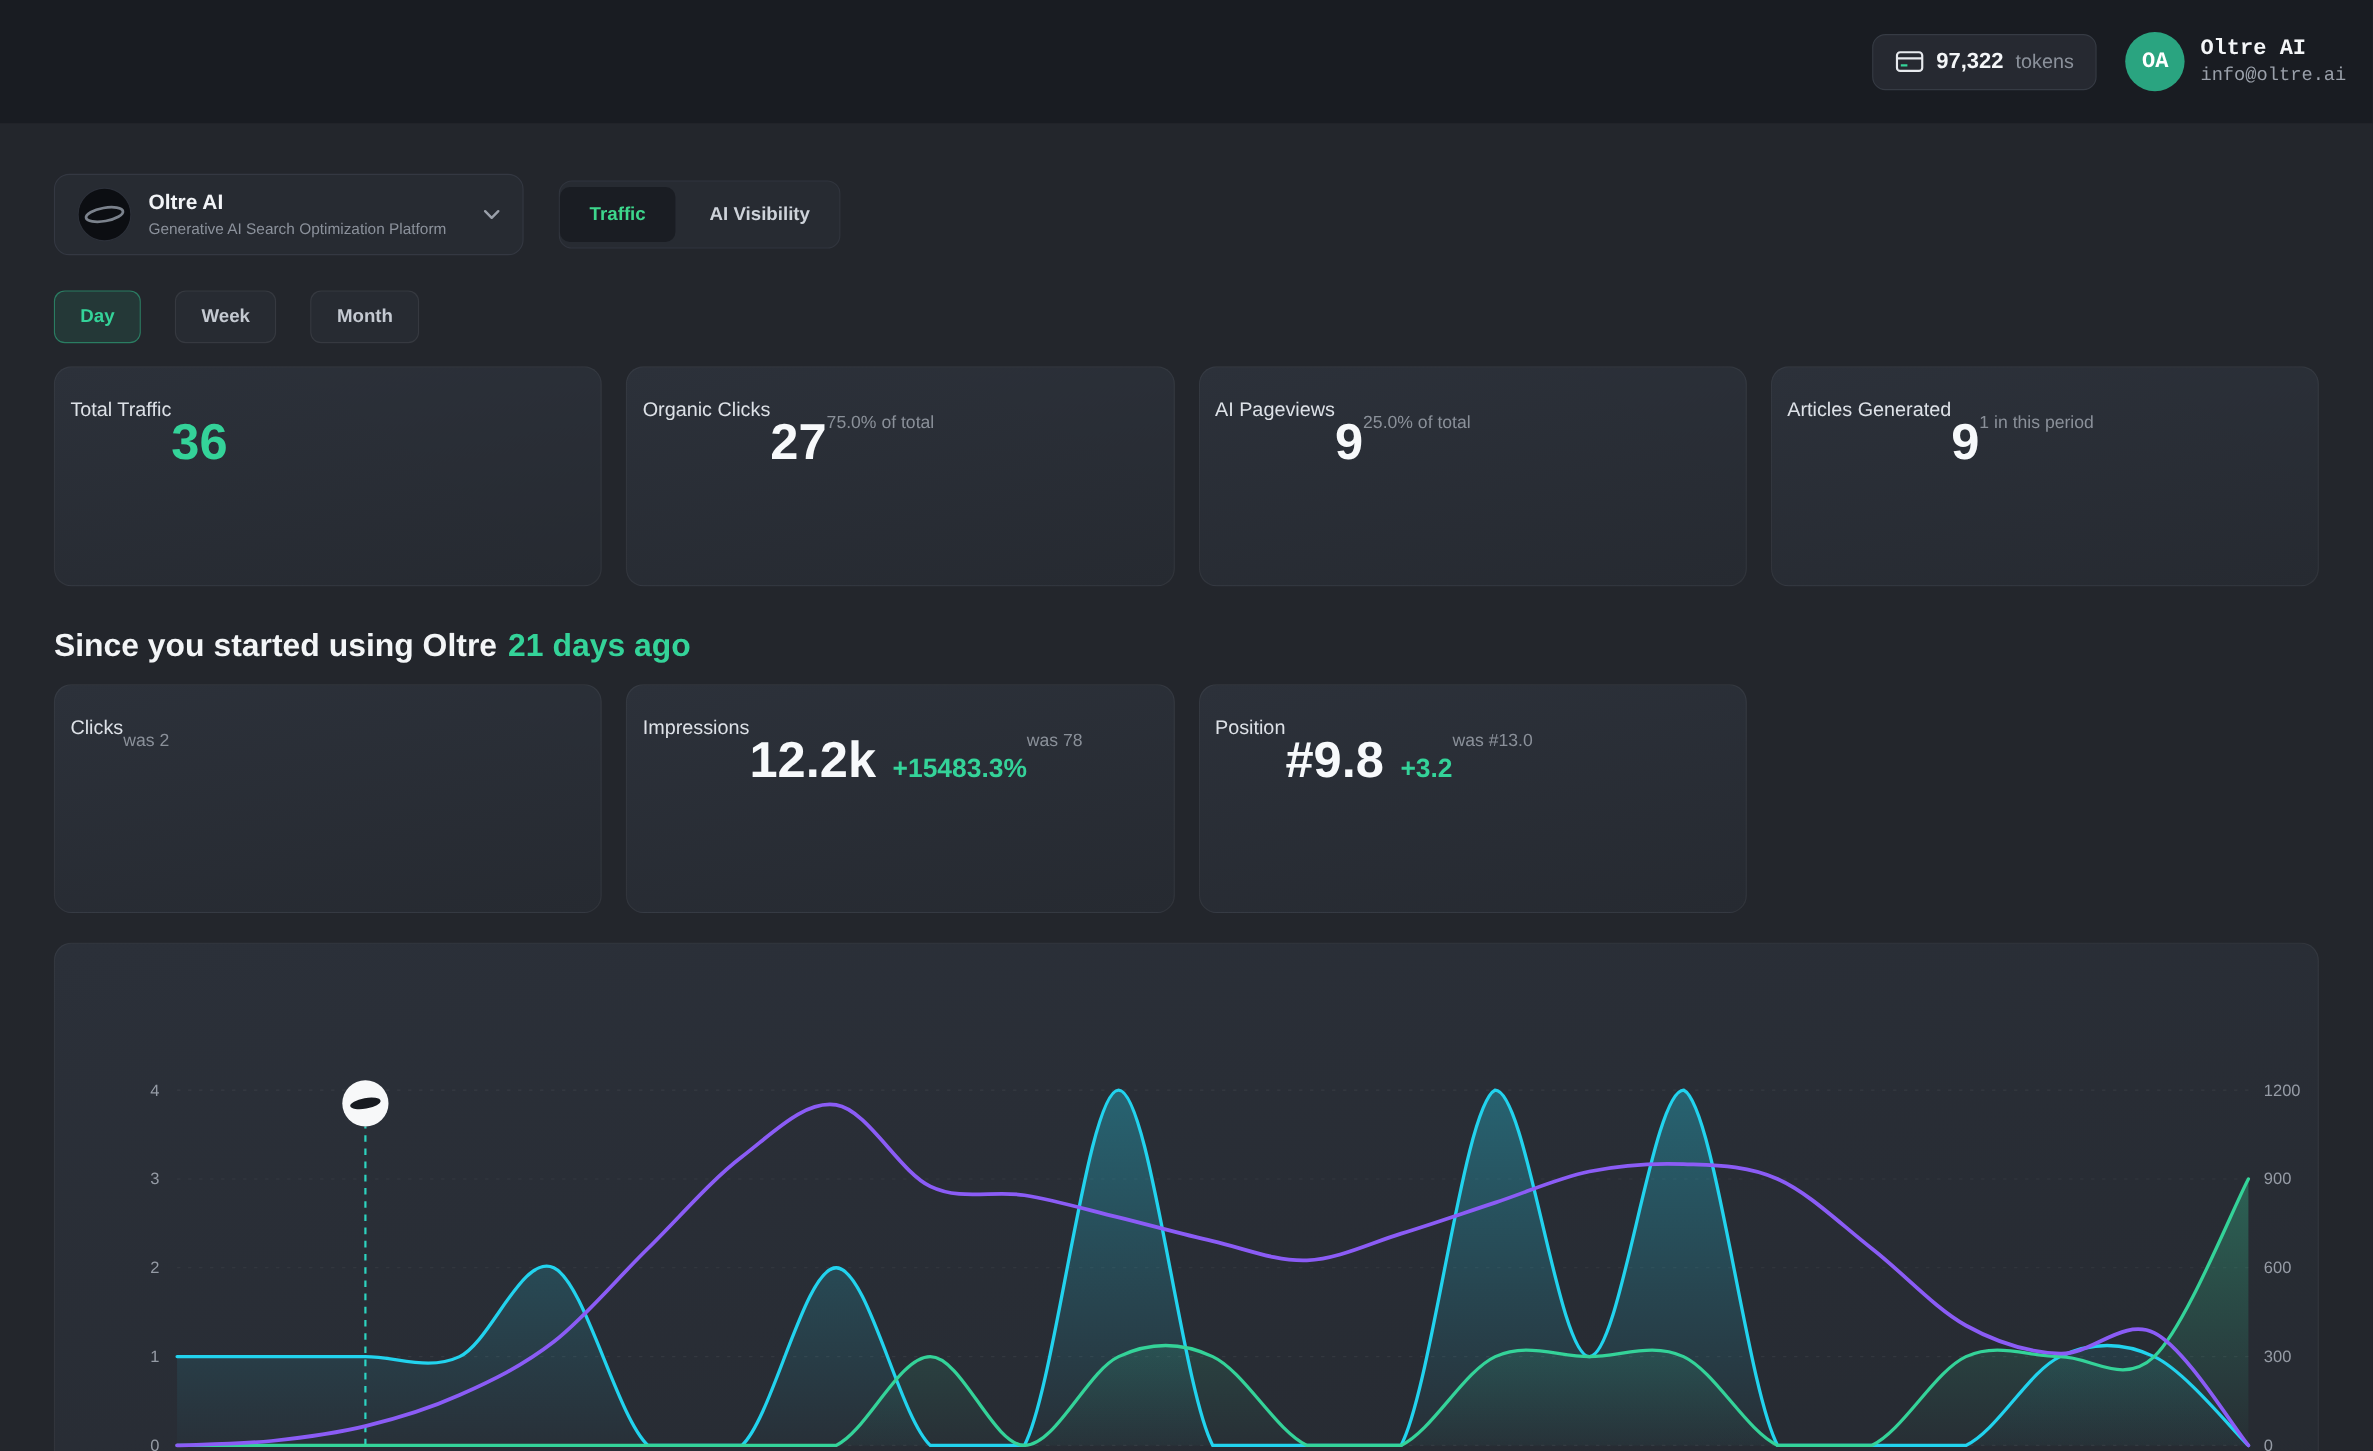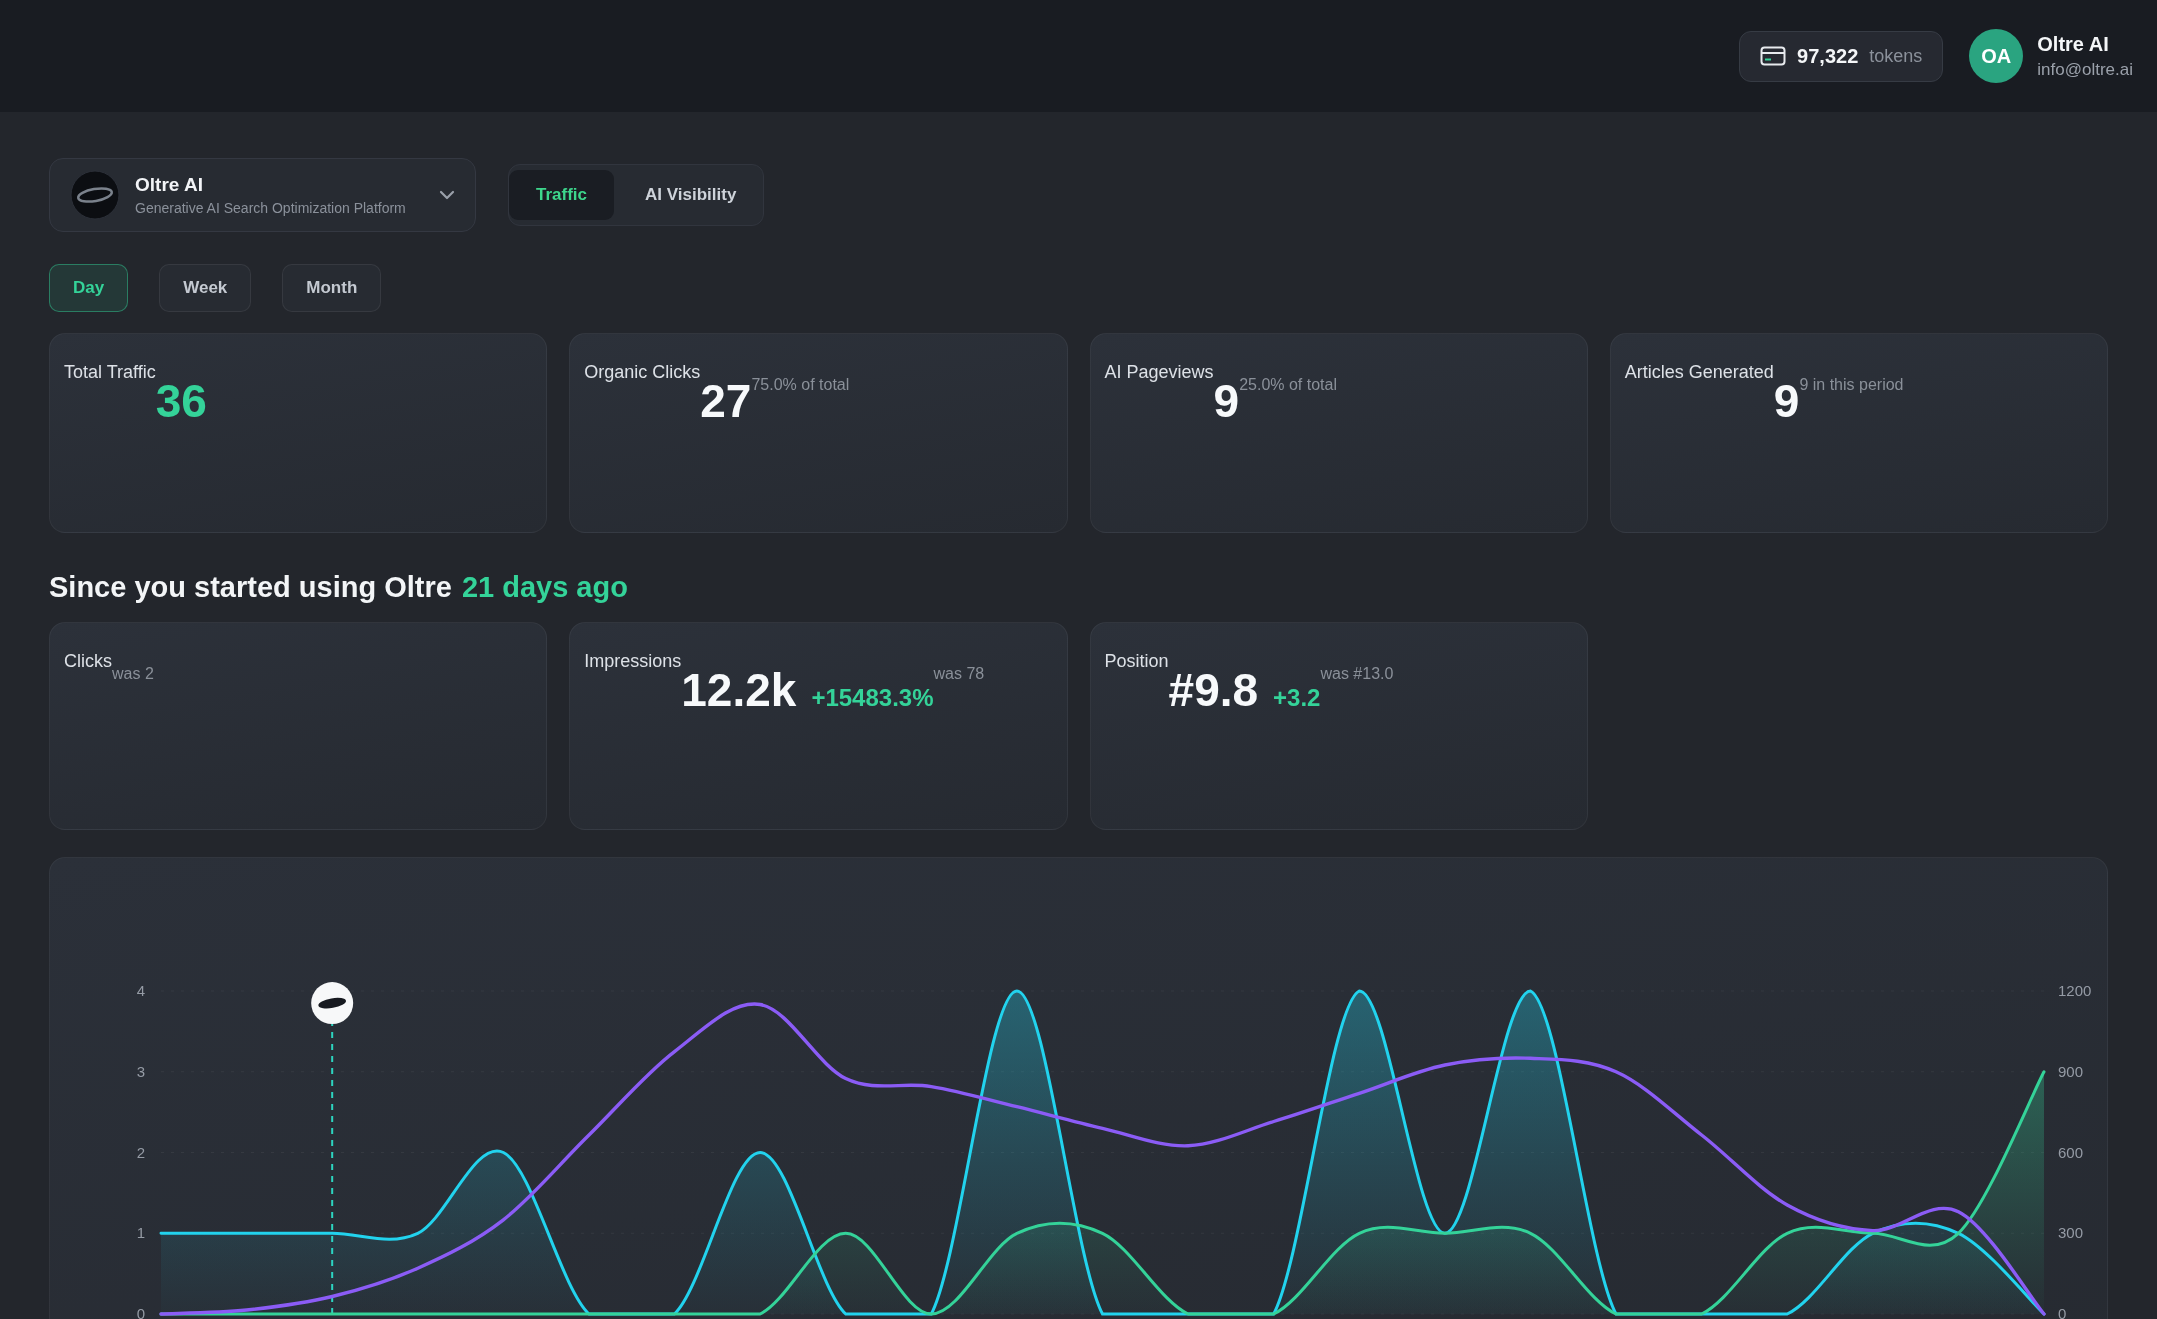"OA" .user-chip { font-family: none -> Liberation Mono, monospace }
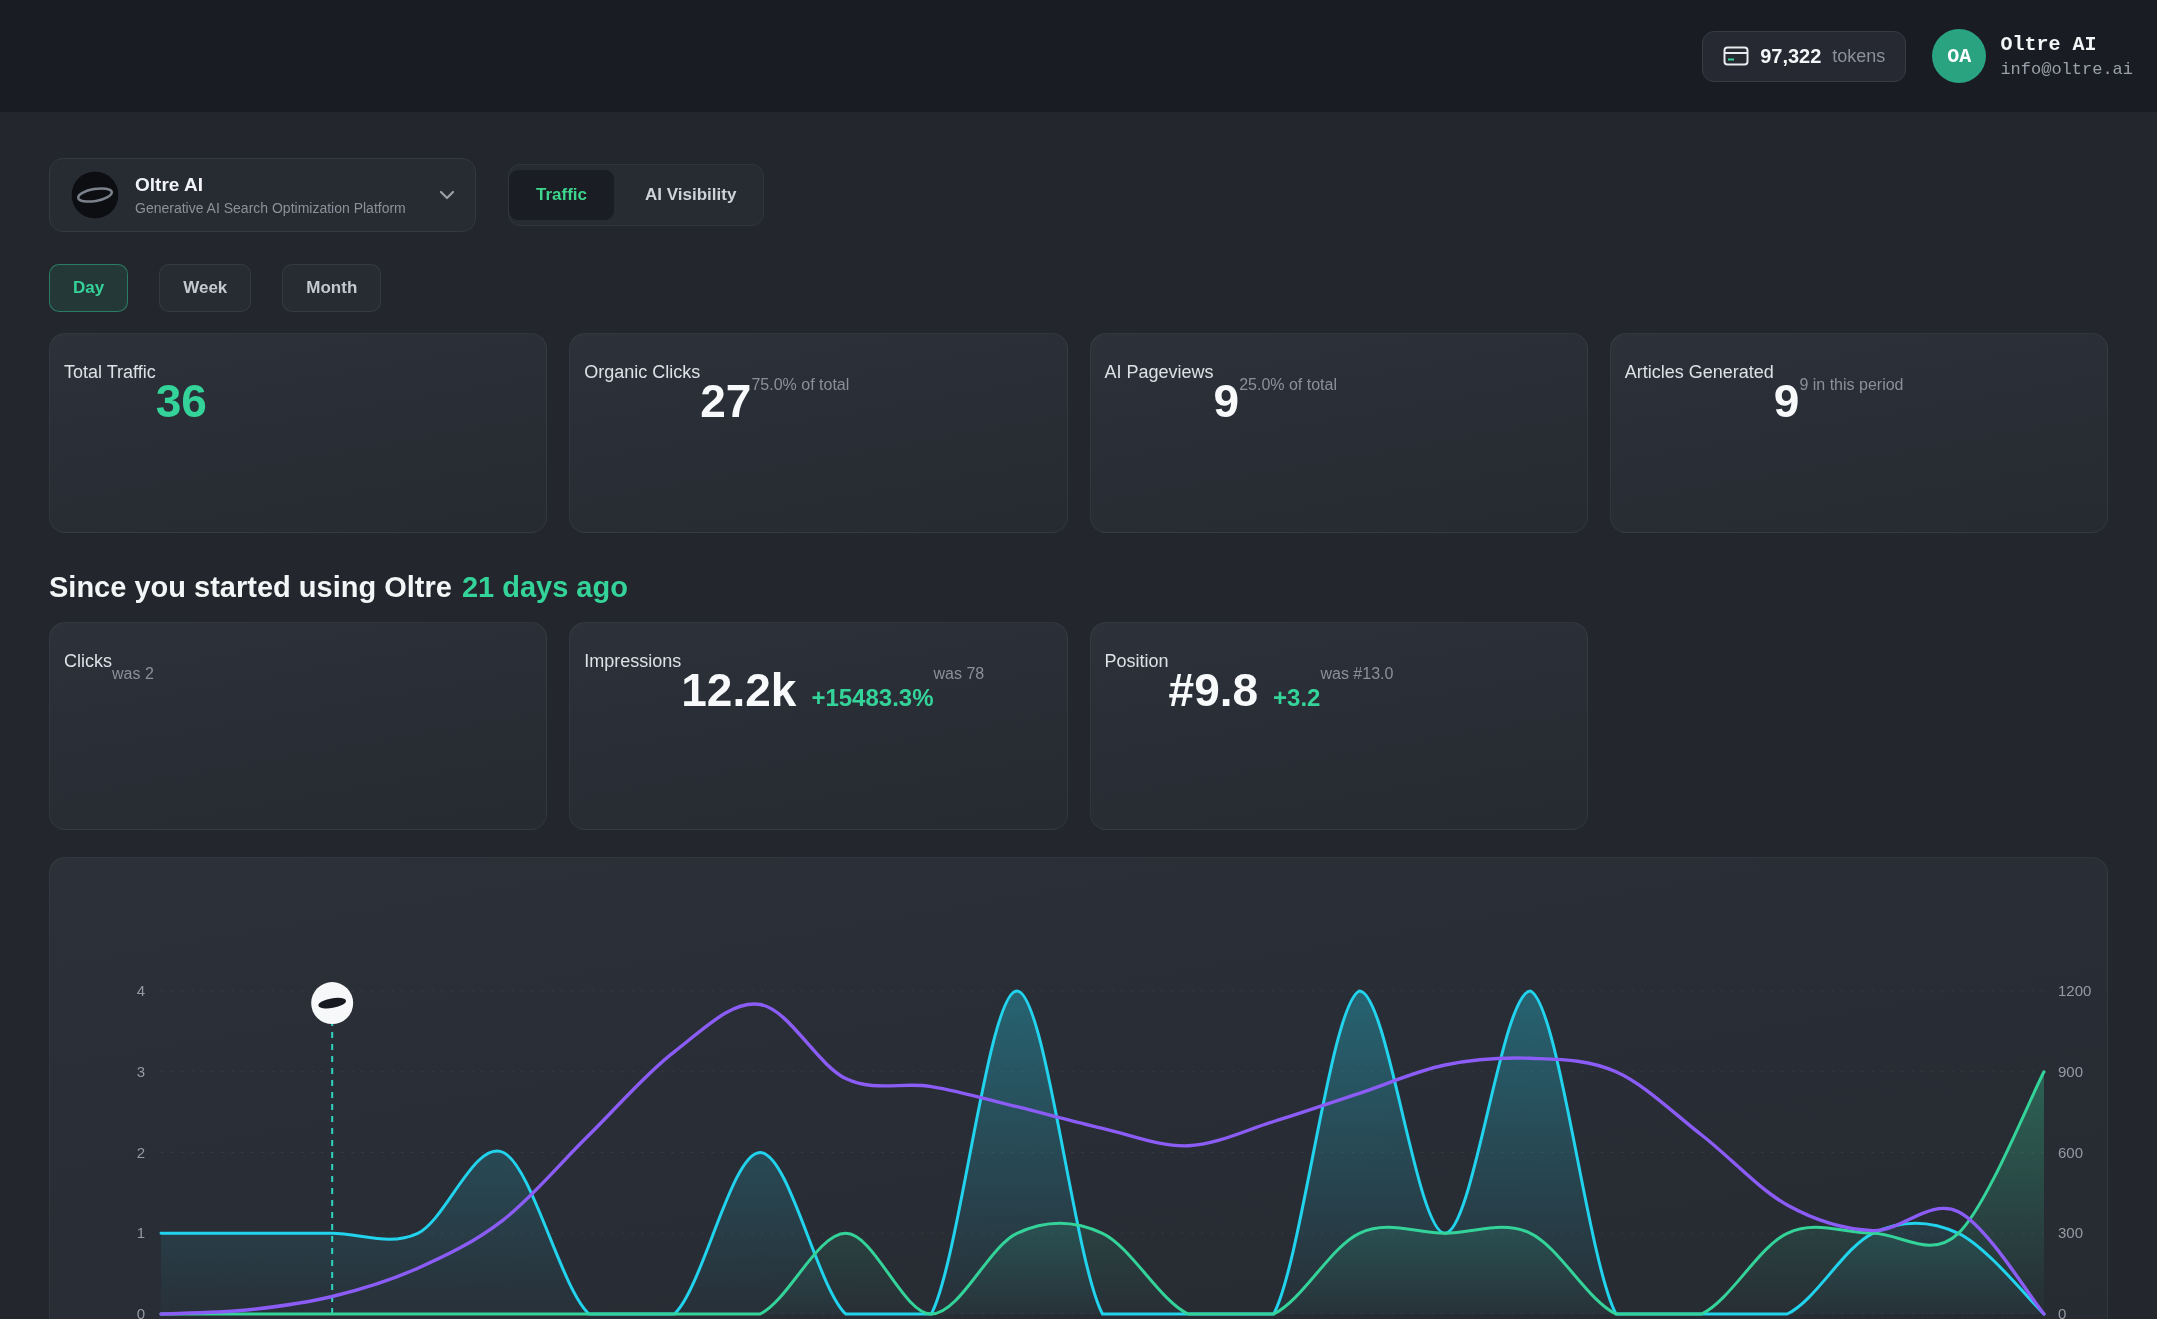"9 in this period" div.stat-sub { text: 9 -> 1 }
